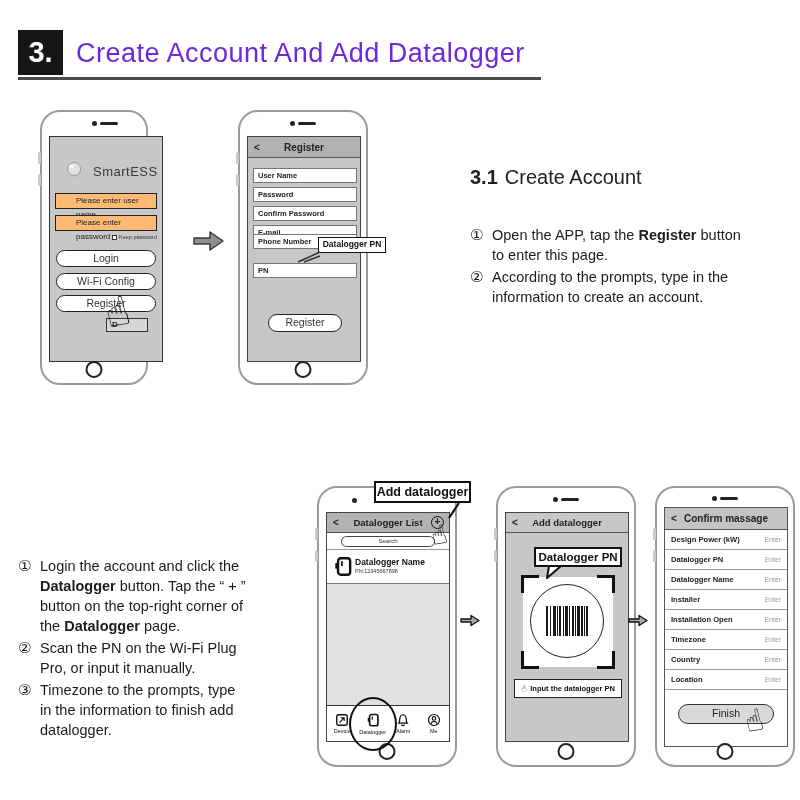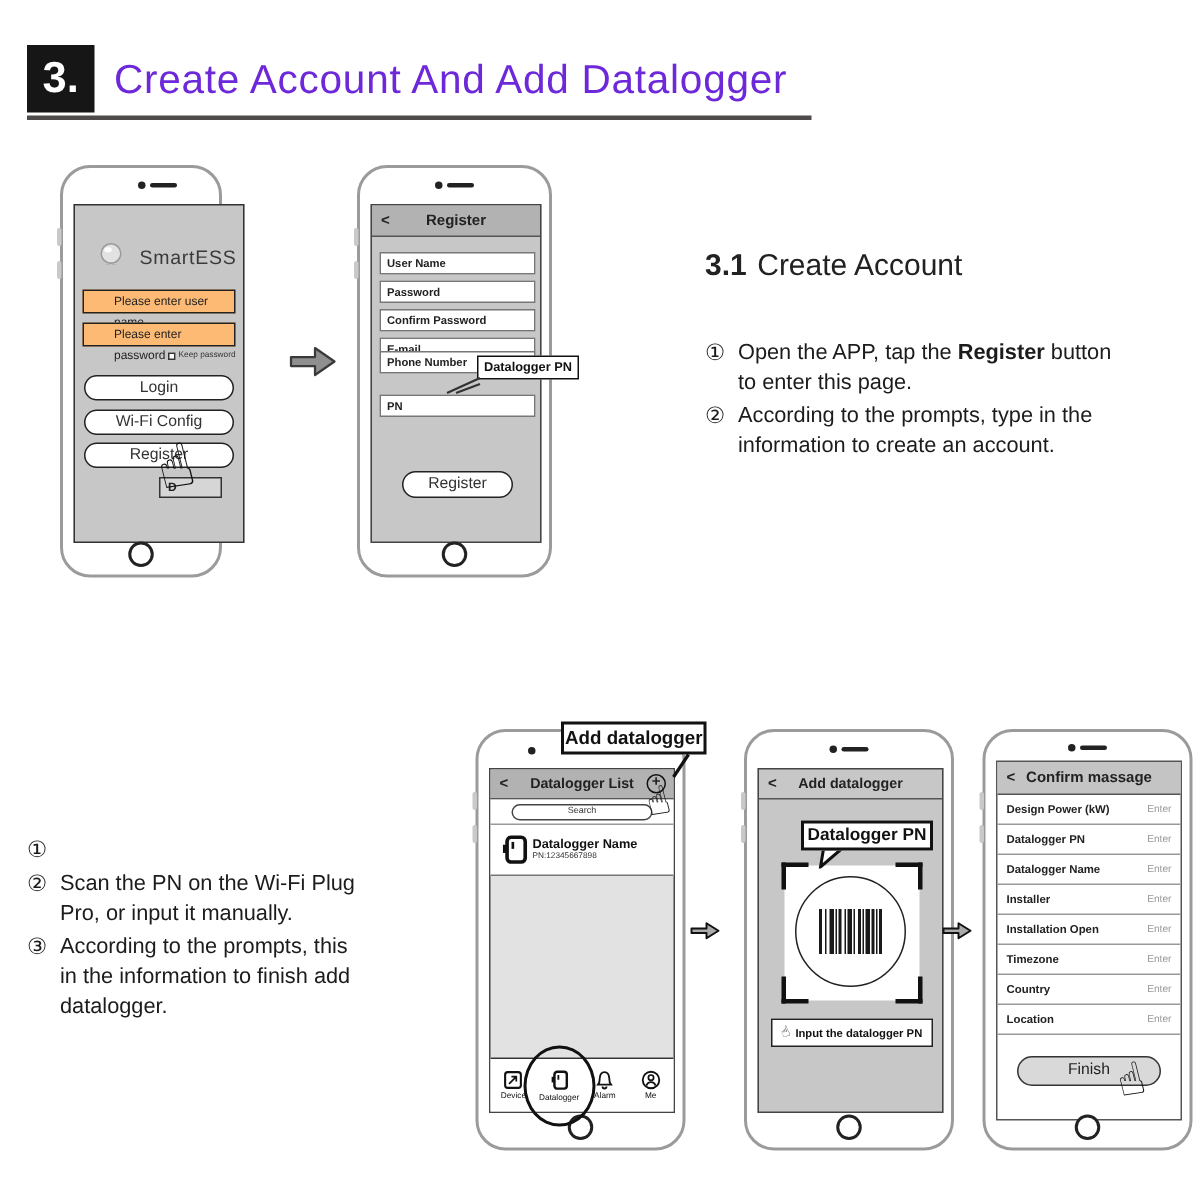"Login the account and click" span.step-text { html: none -> <span><span>Login the account and click the </span><span>Datalogger</span><span> button. Tap the “ + ” button on the top-right corner of the </span><span>Datalogger</span><span> page.</span></span> }
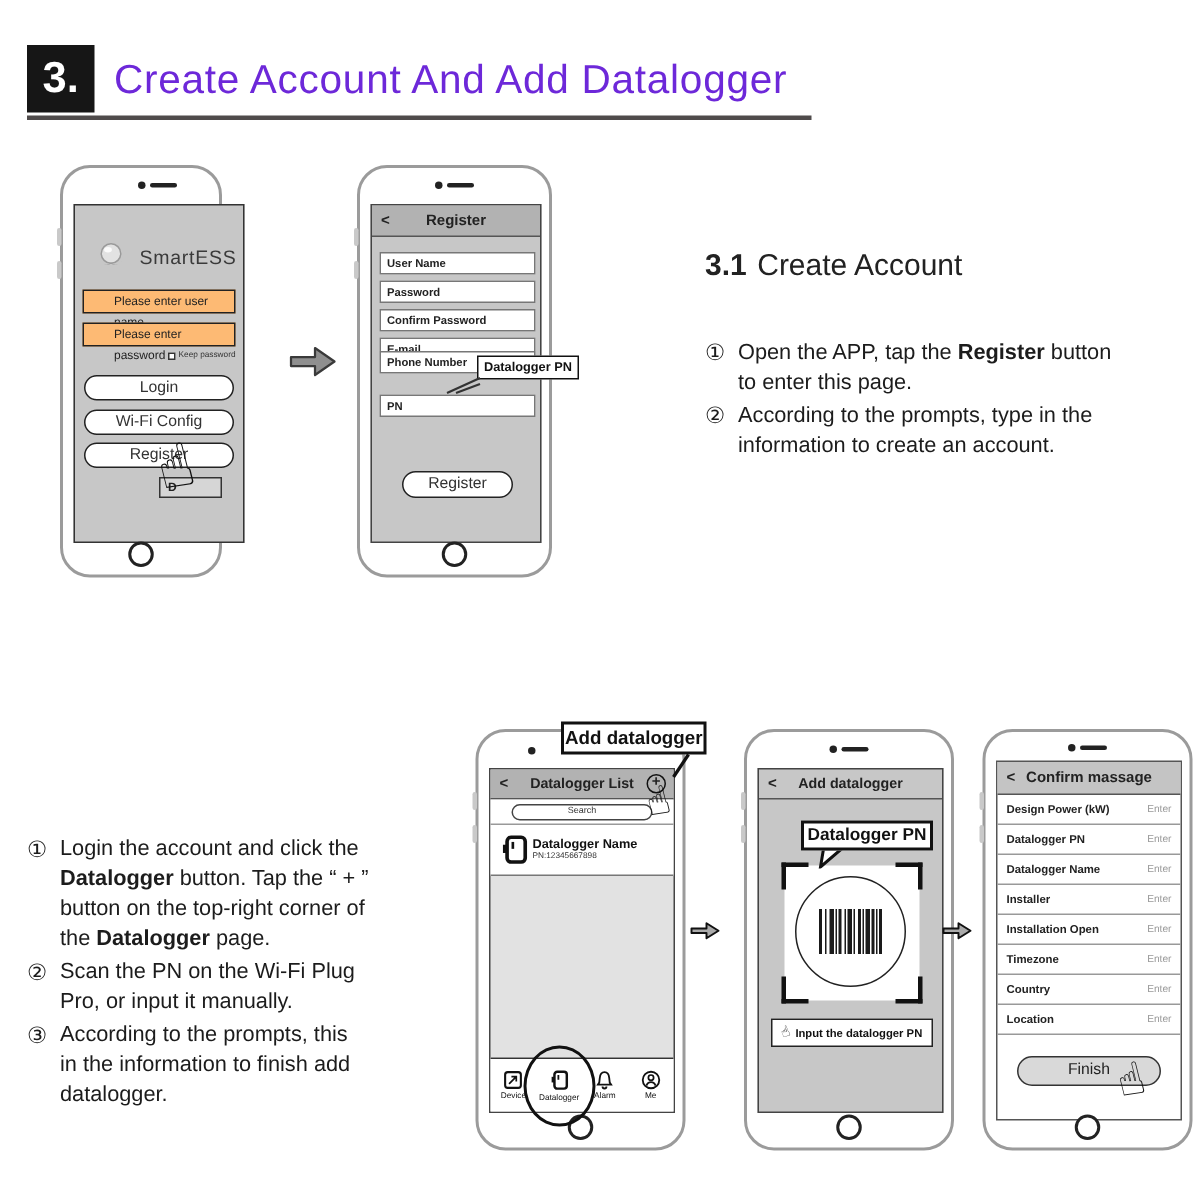"According to the prompts, this" span.step-text { text: According to the prompts, this -> Timezone to the prompts, type }
